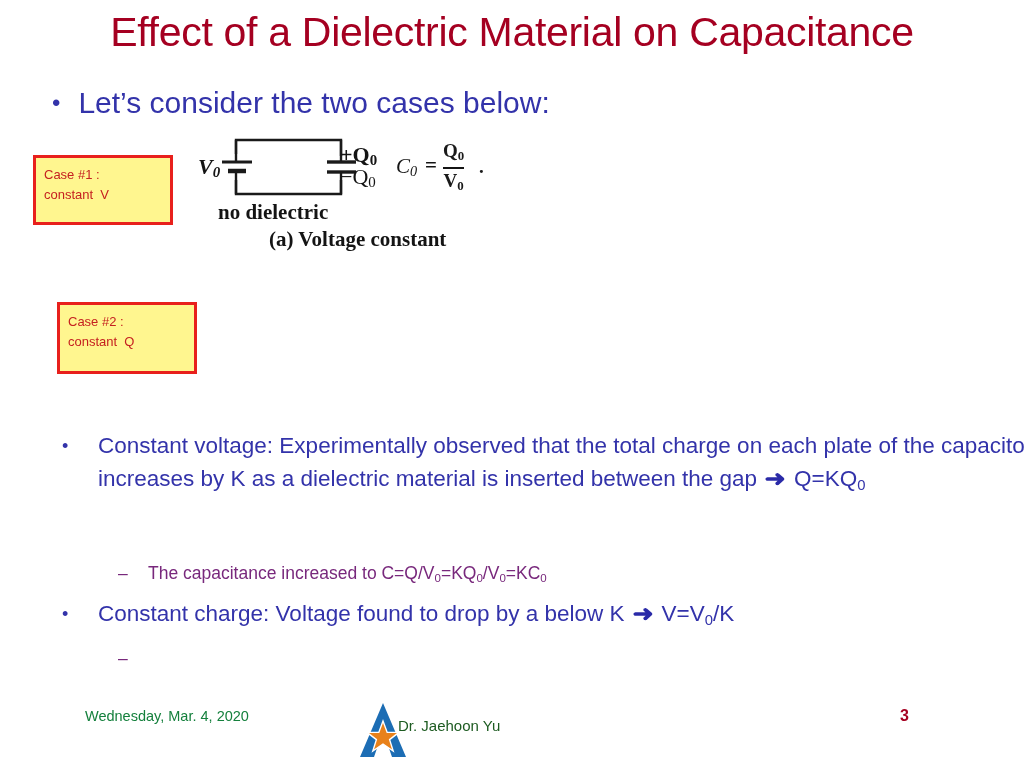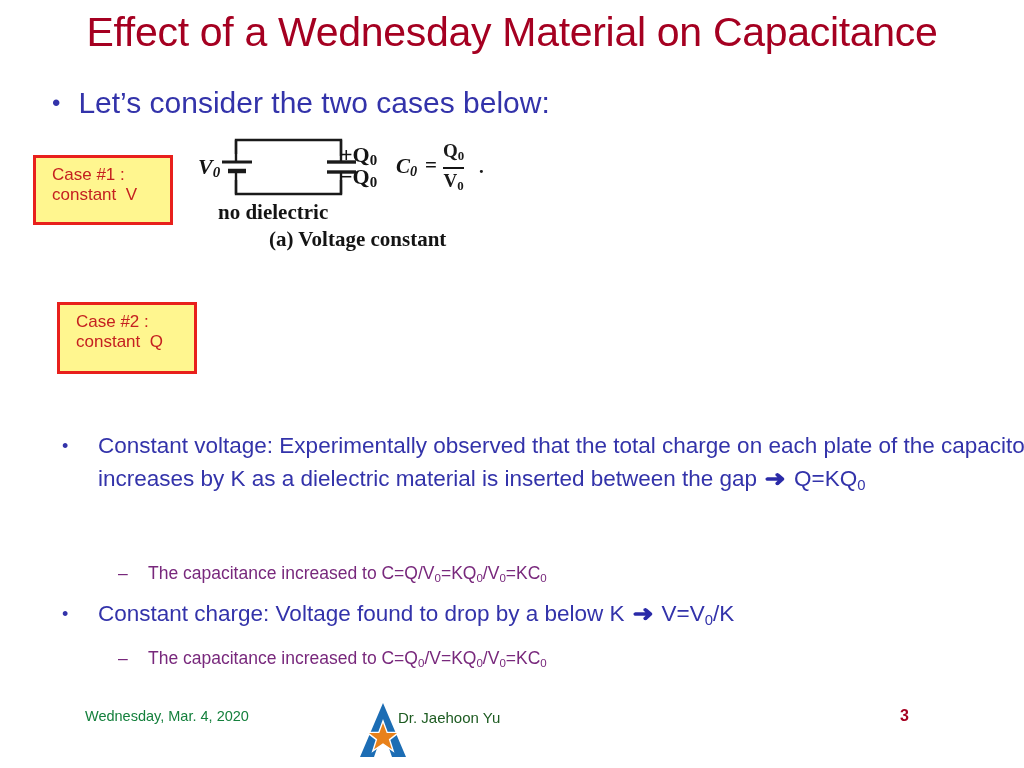"Effect of a Wednesday Material" div.slide-title { text: Wednesday -> Dielectric }
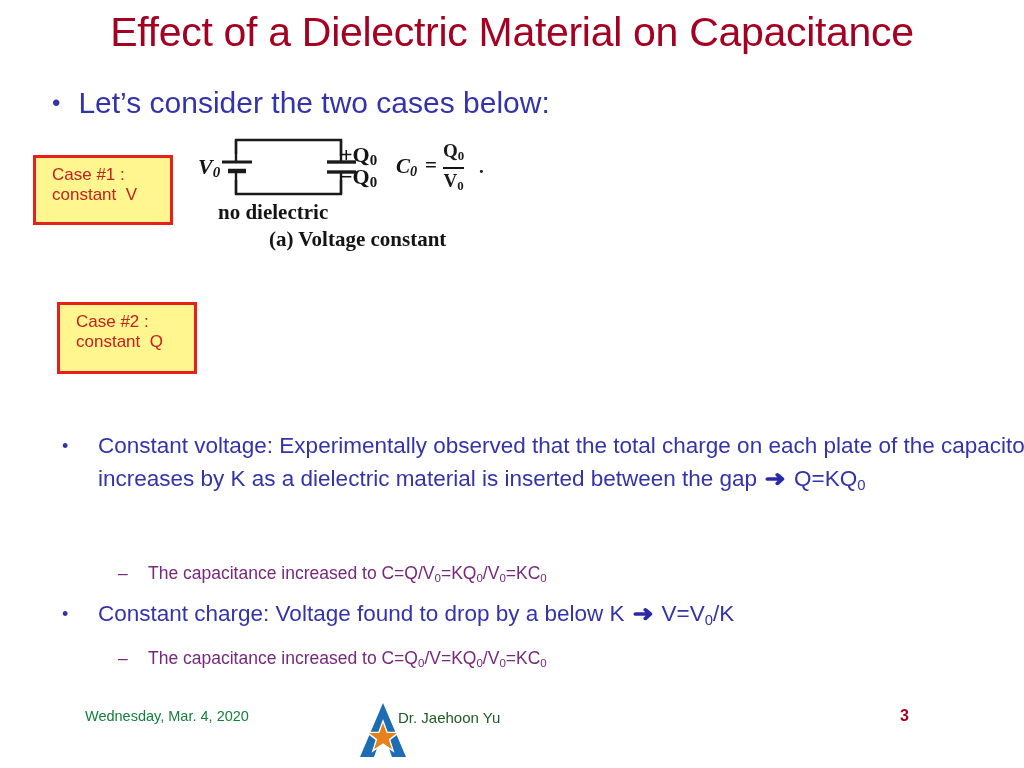"Case #1 :" .case-box { font-size: 17px -> 13px; padding: 7px 10px 8px 16px -> 7px 10px 8px 8px }
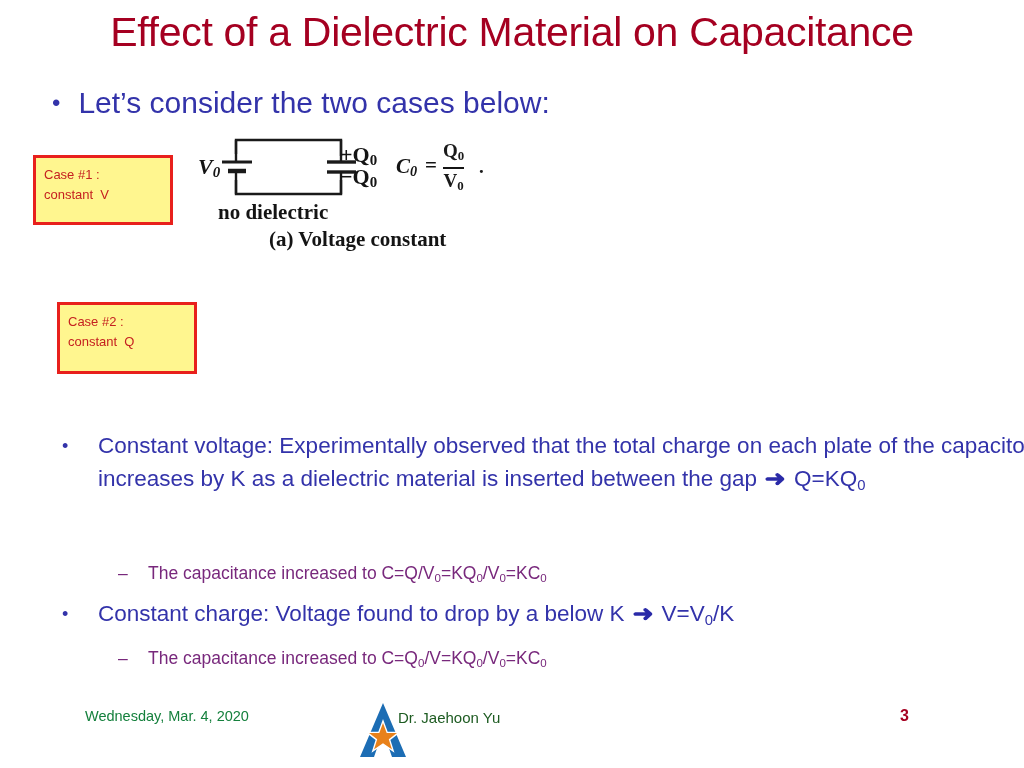"−Q0" .q-minus { font-weight: bold -> normal }
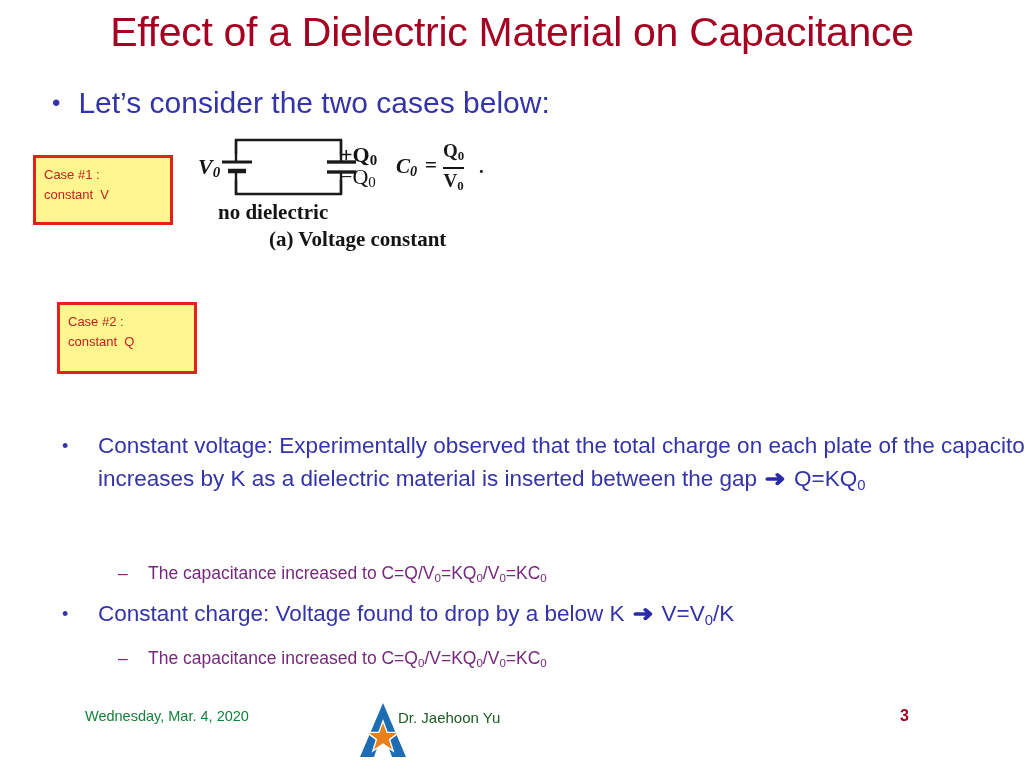"C0" .c0-label { font-weight: bold -> normal }
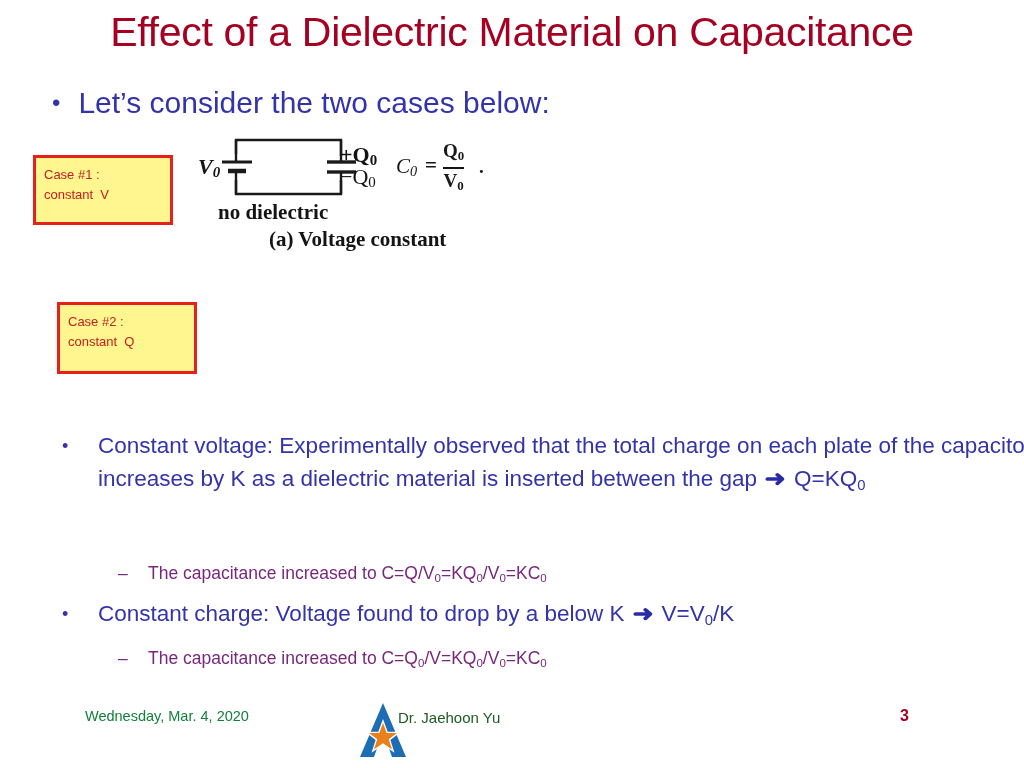"The capacitance increased to C=Q0/V=KQ0/V0=KC0" span { html: <span>The capacitance increased to C=Q<span>0</span>/V=KQ<span>0</span>/V<span>0</span>=KC<span>0</span></span> -> none }
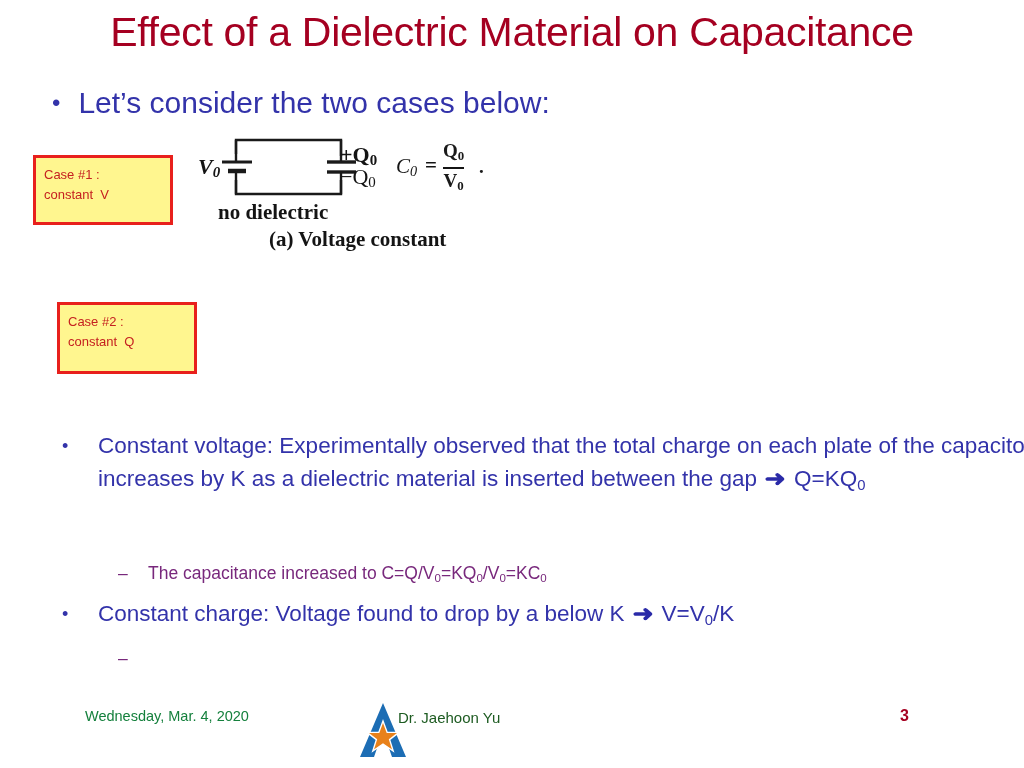"Dr. Jaehoon Yu" .footer-center .line2 { margin-top: none -> 8px }
